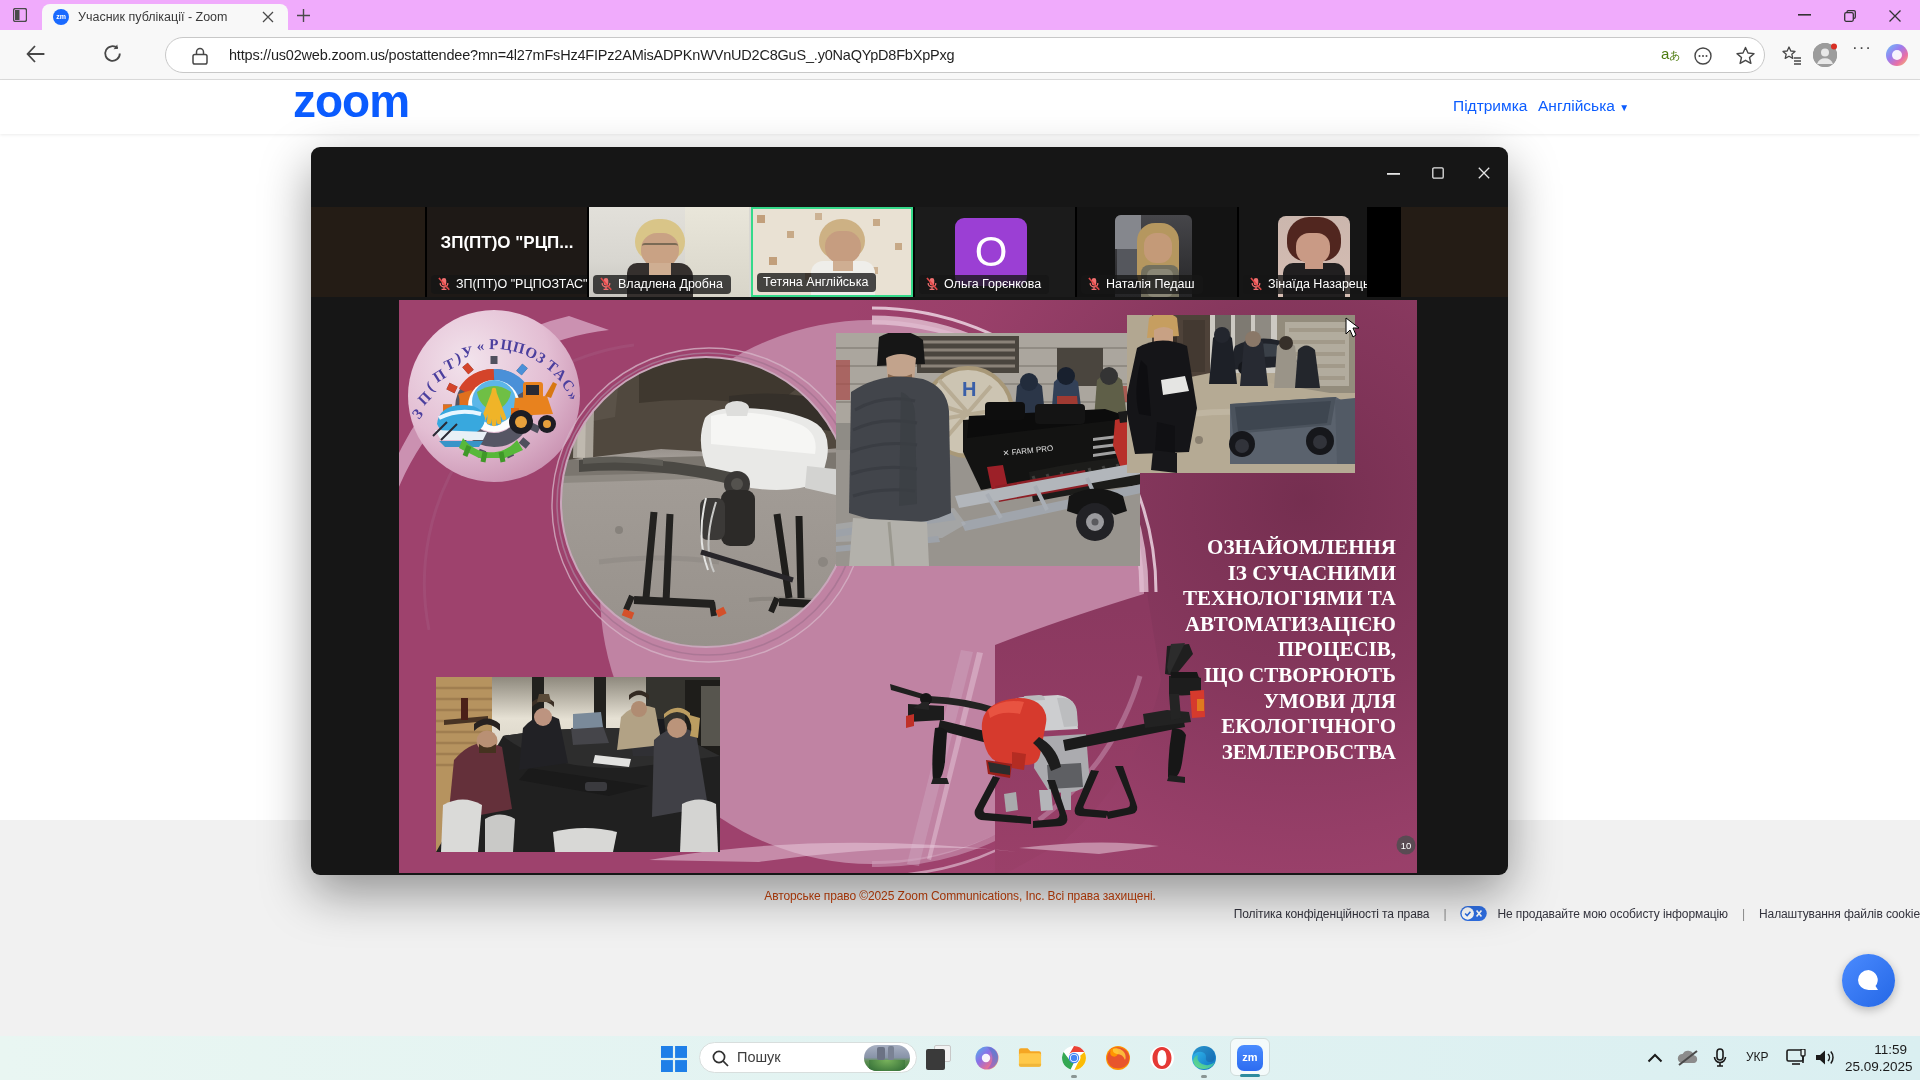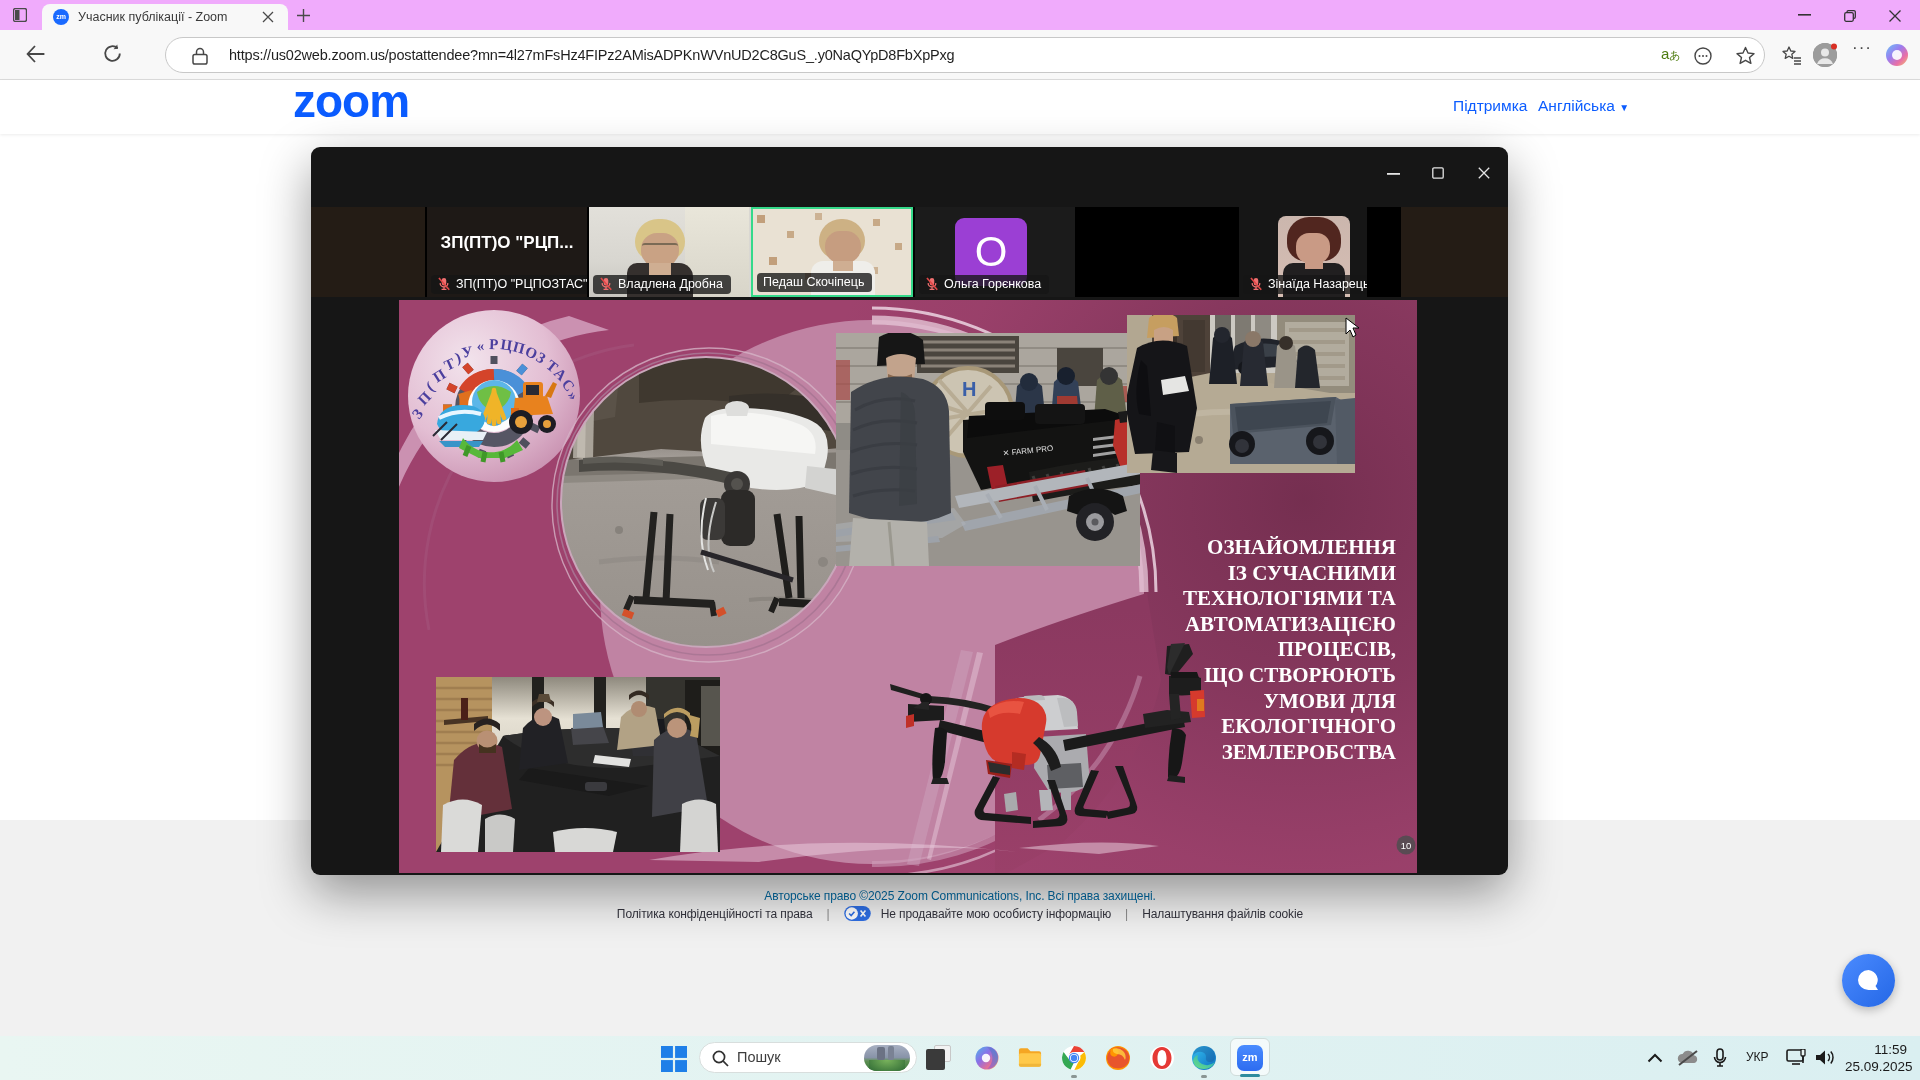"Педаш Скочіпець" div.nlabel { text: Педаш Скочіпець -> Тетяна Англійська }
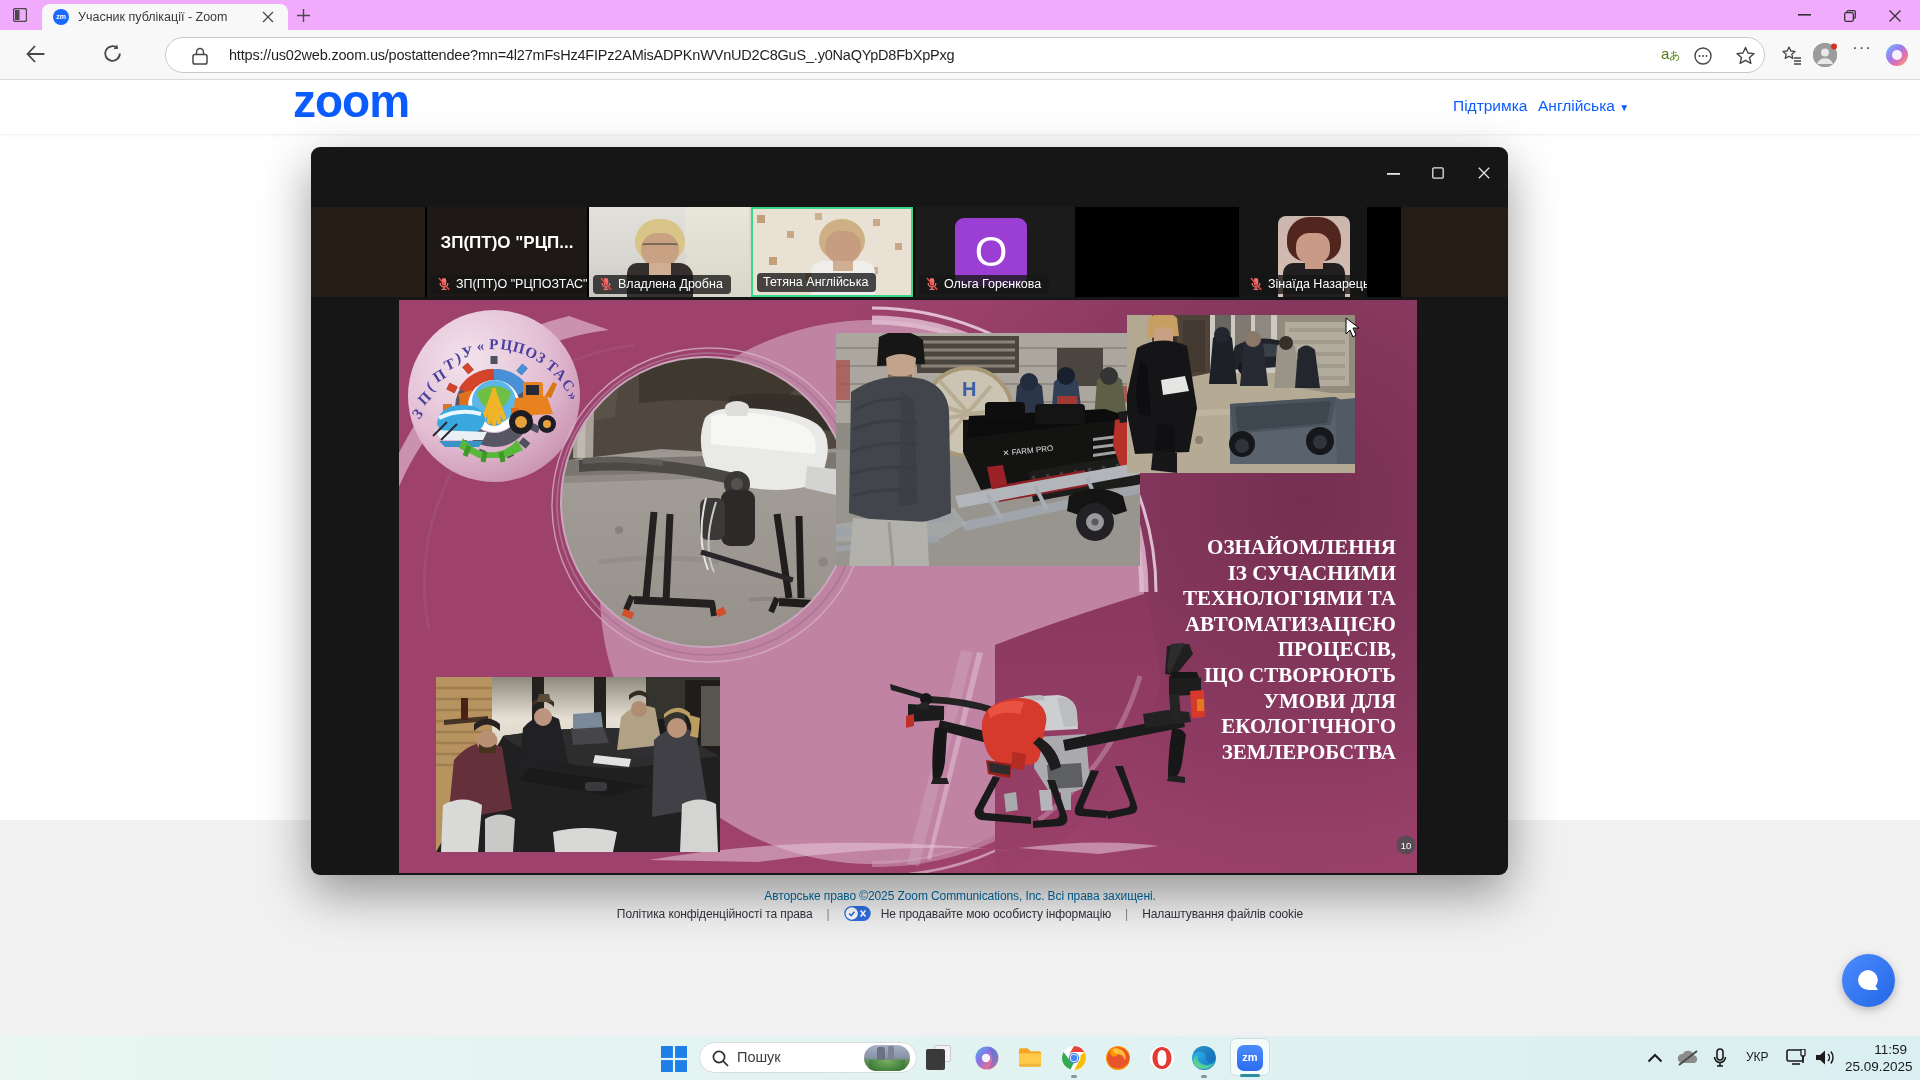"Наталія Педаш" div.tile { html: none -> <div> <div></div> <div></div> <div></div> <div></div> <div></div> <div></div> <div></div> <div><svg> <path></path> <path></path> <path></path> </svg>Наталія Педаш</div> </div> }
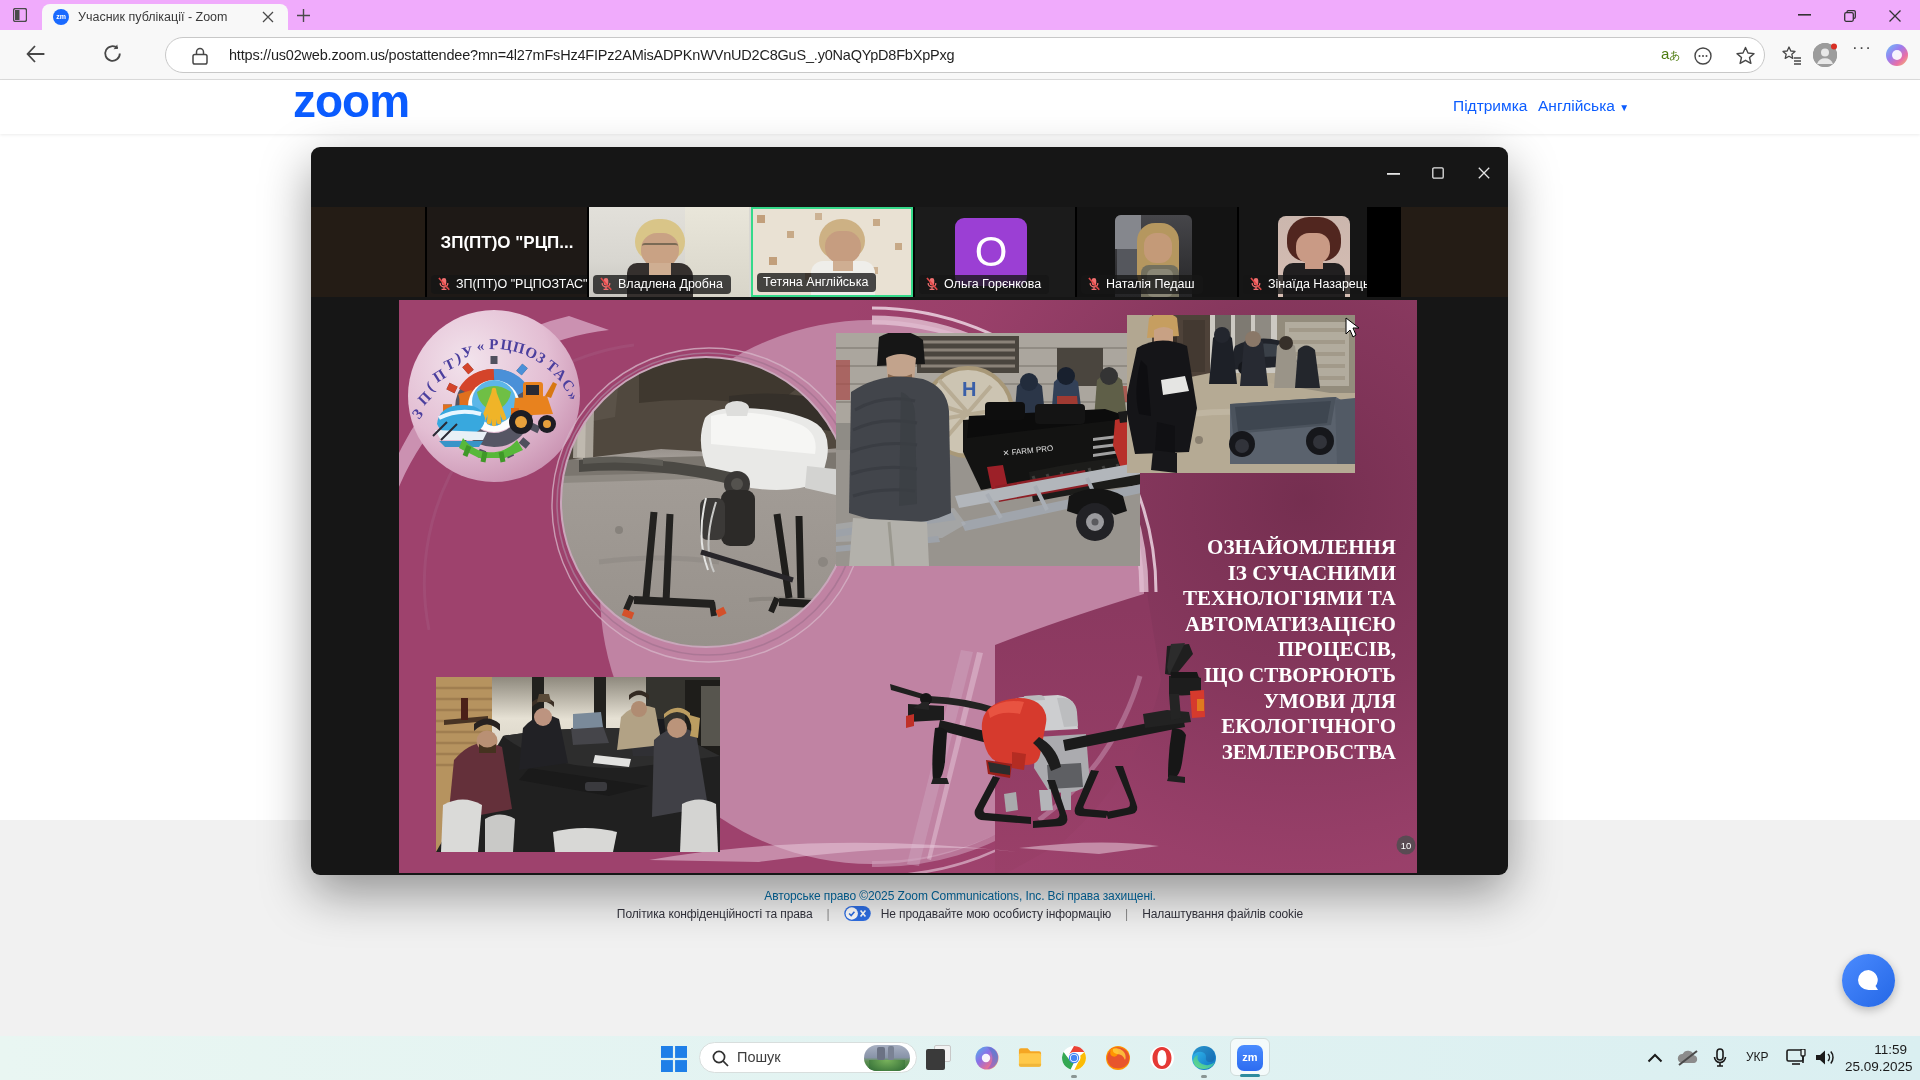"Авторське право ©2025 Zoom" .zfoot1 { color: #0369a1 -> #c2410c }
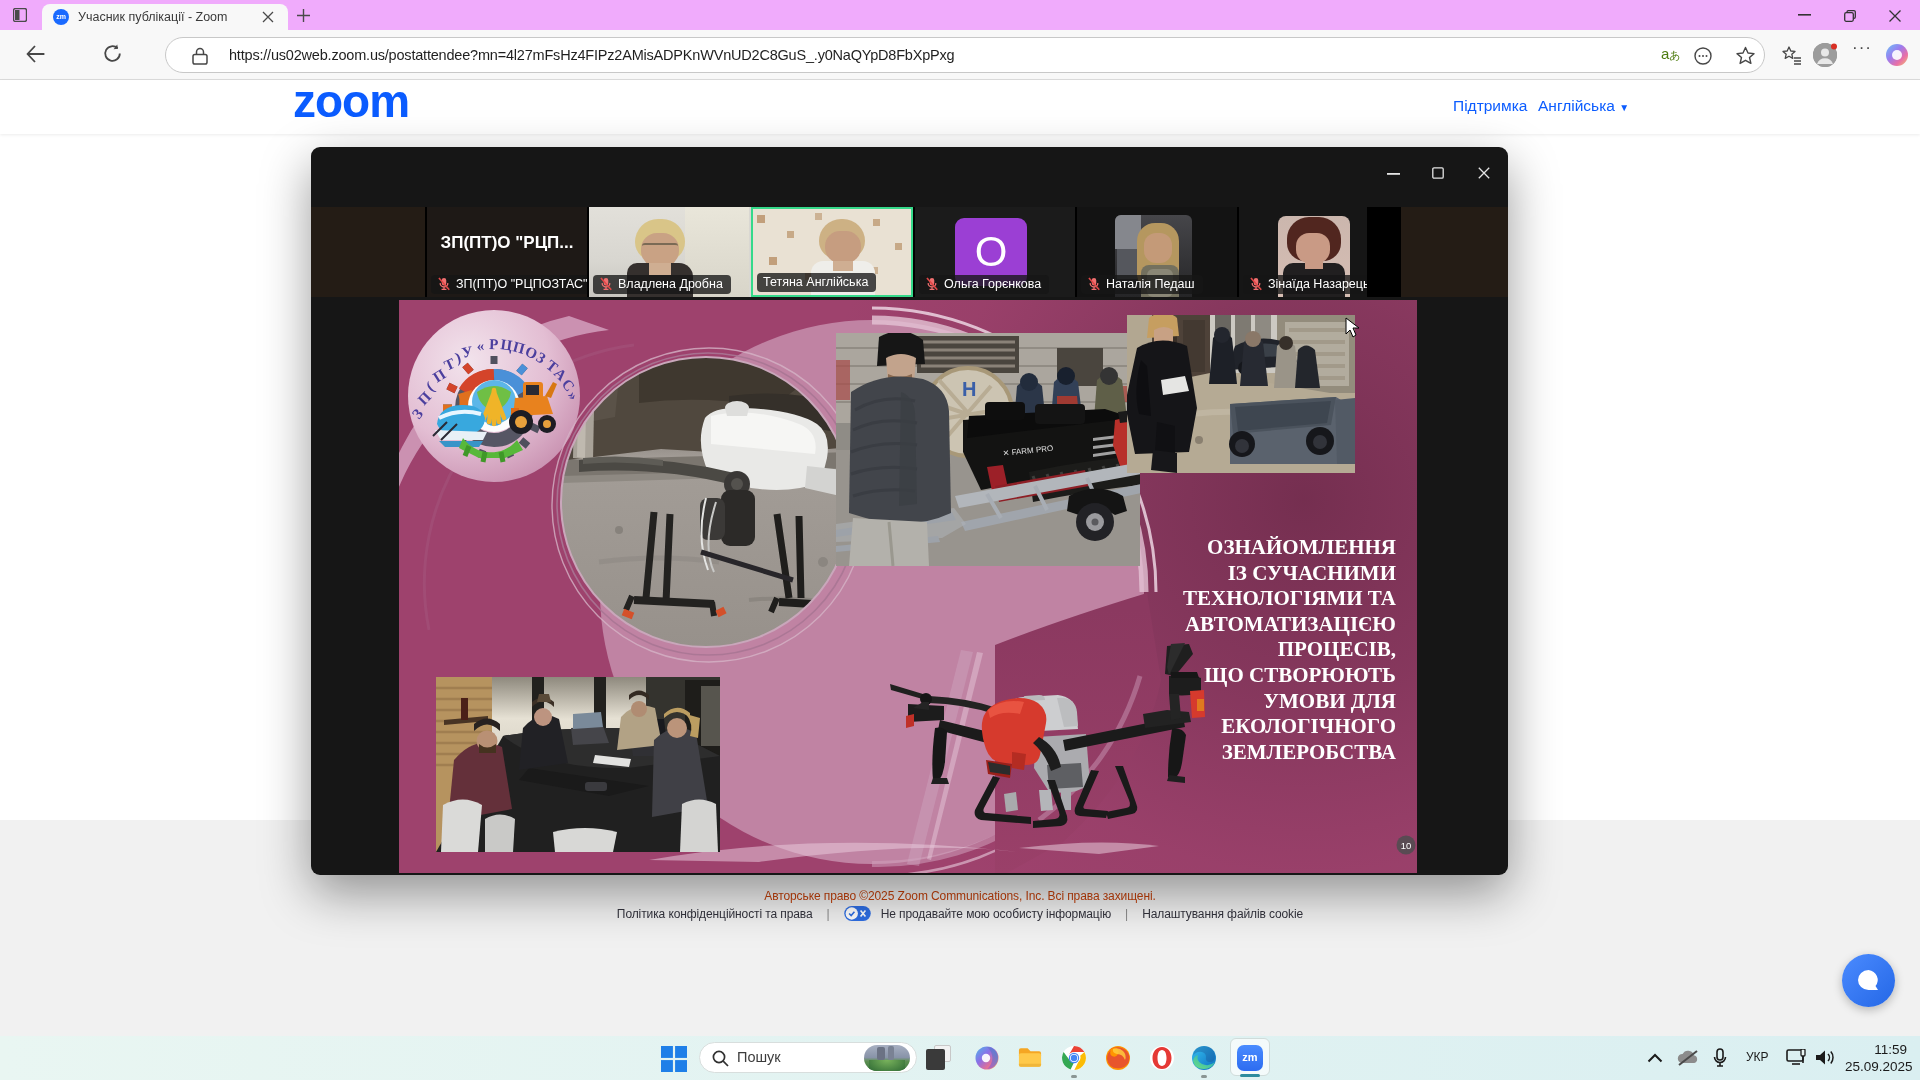"Політика конфіденційності та права |" .zfoot2 { text-align: center -> right }
